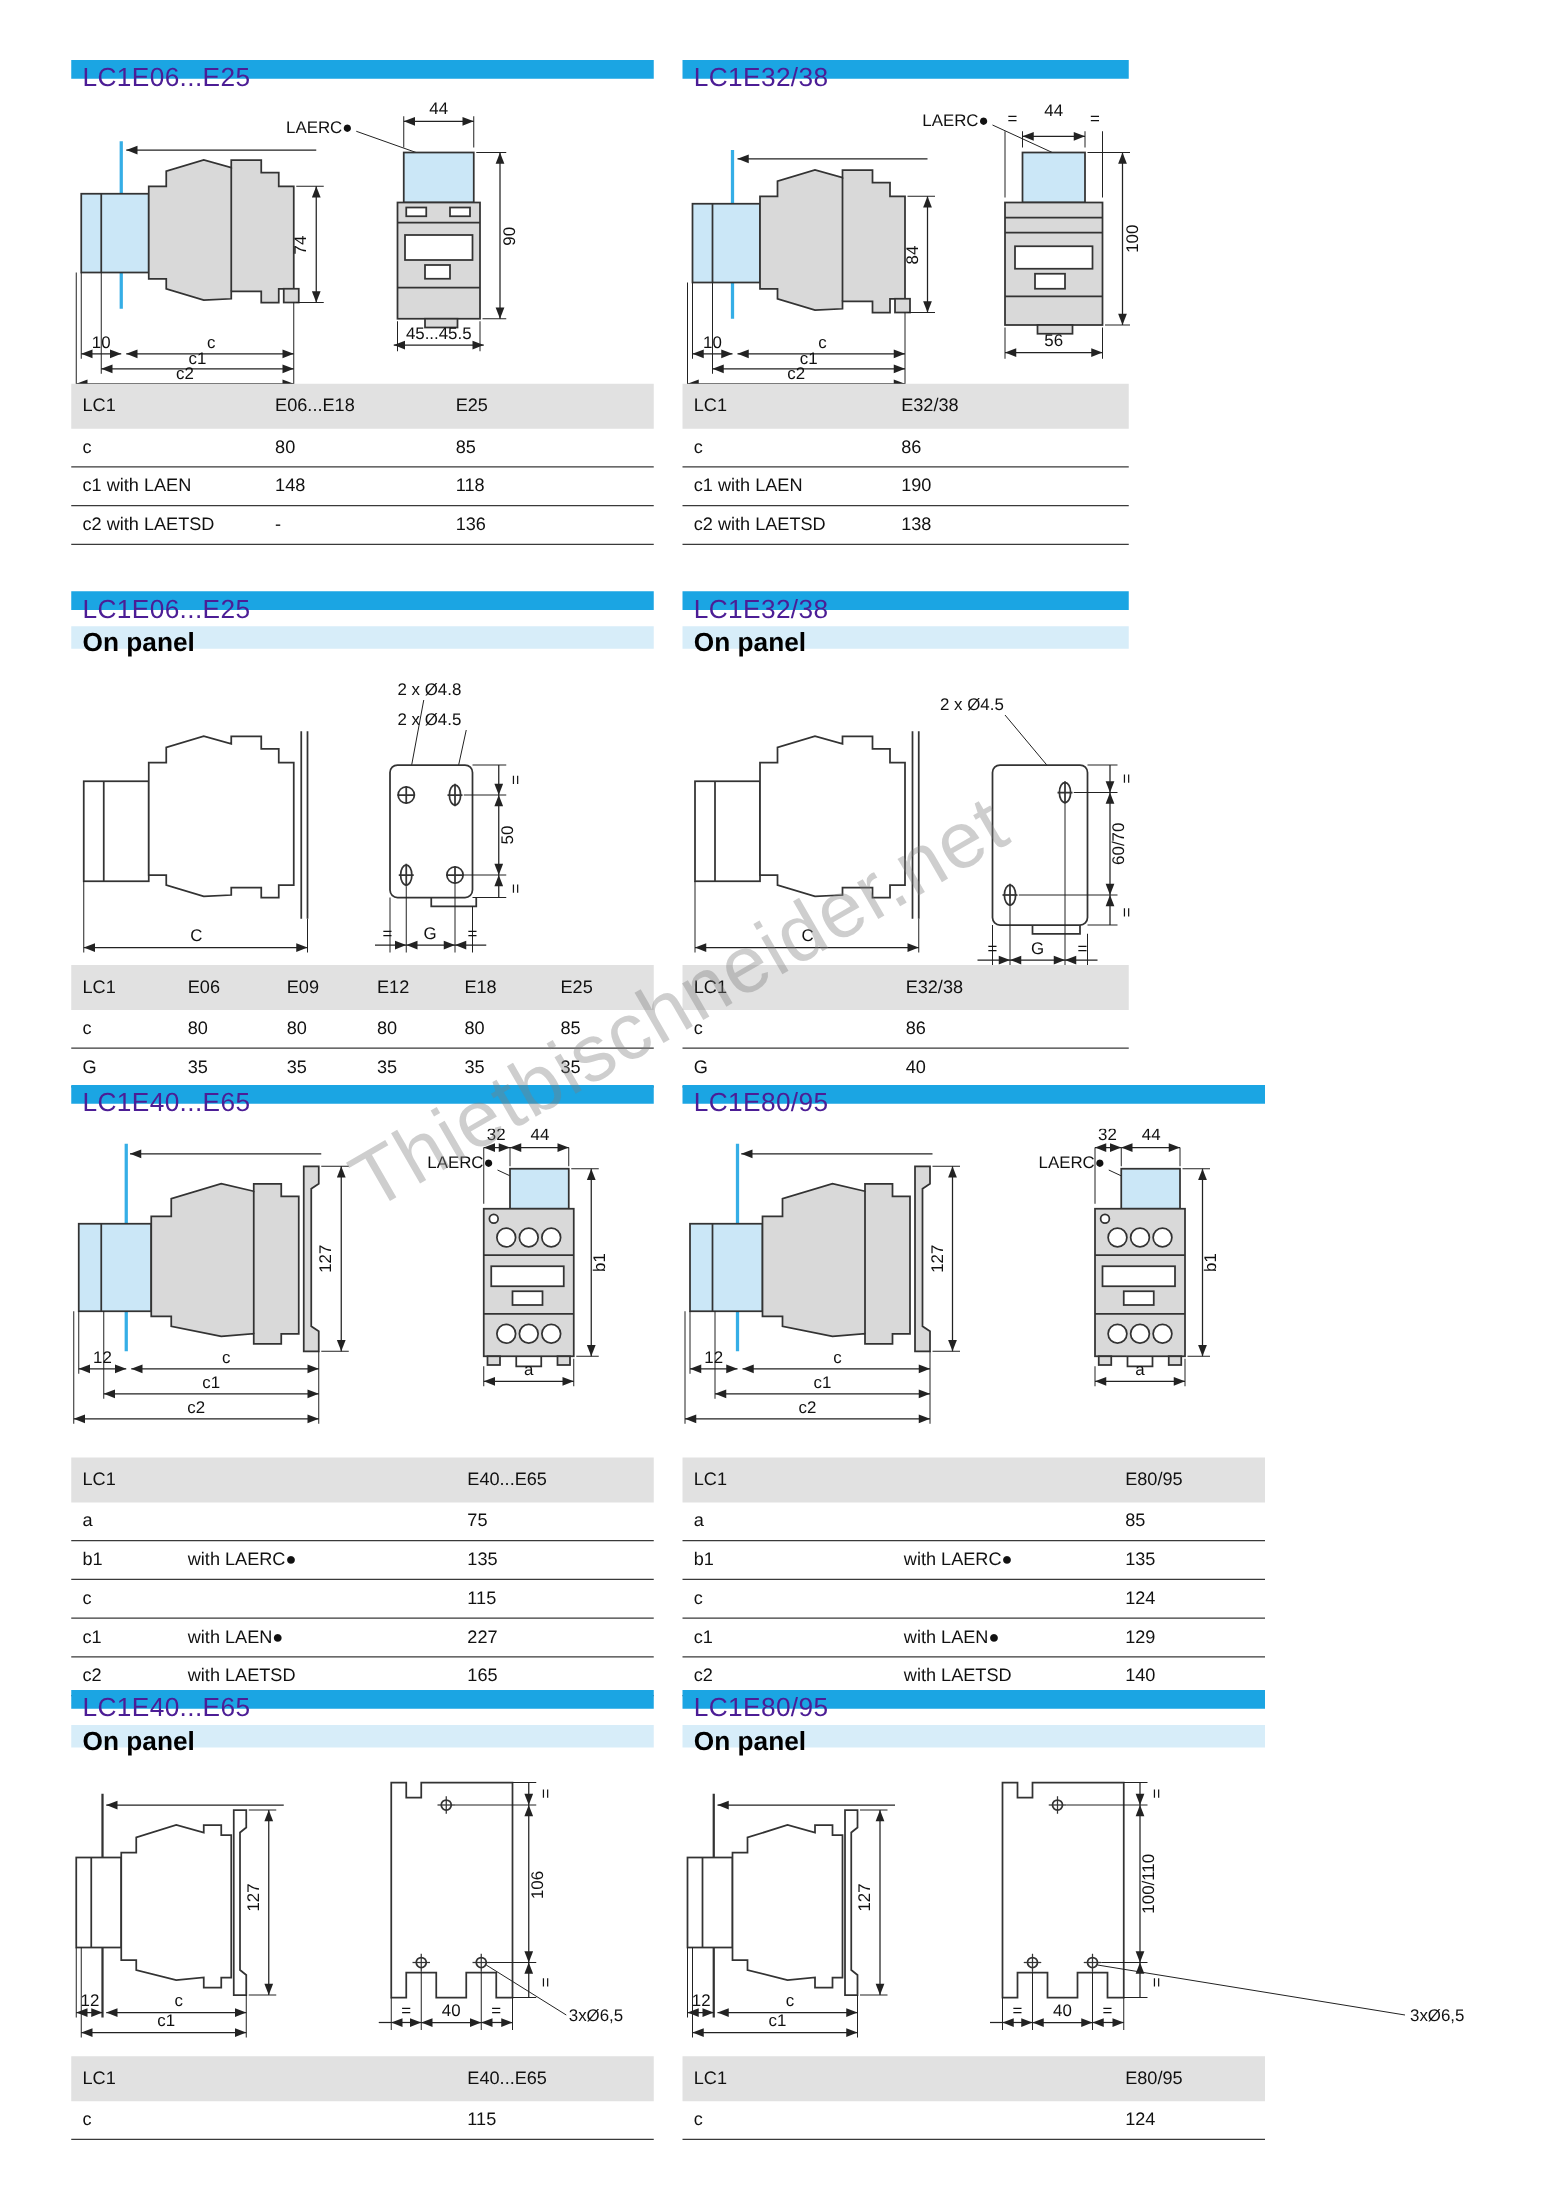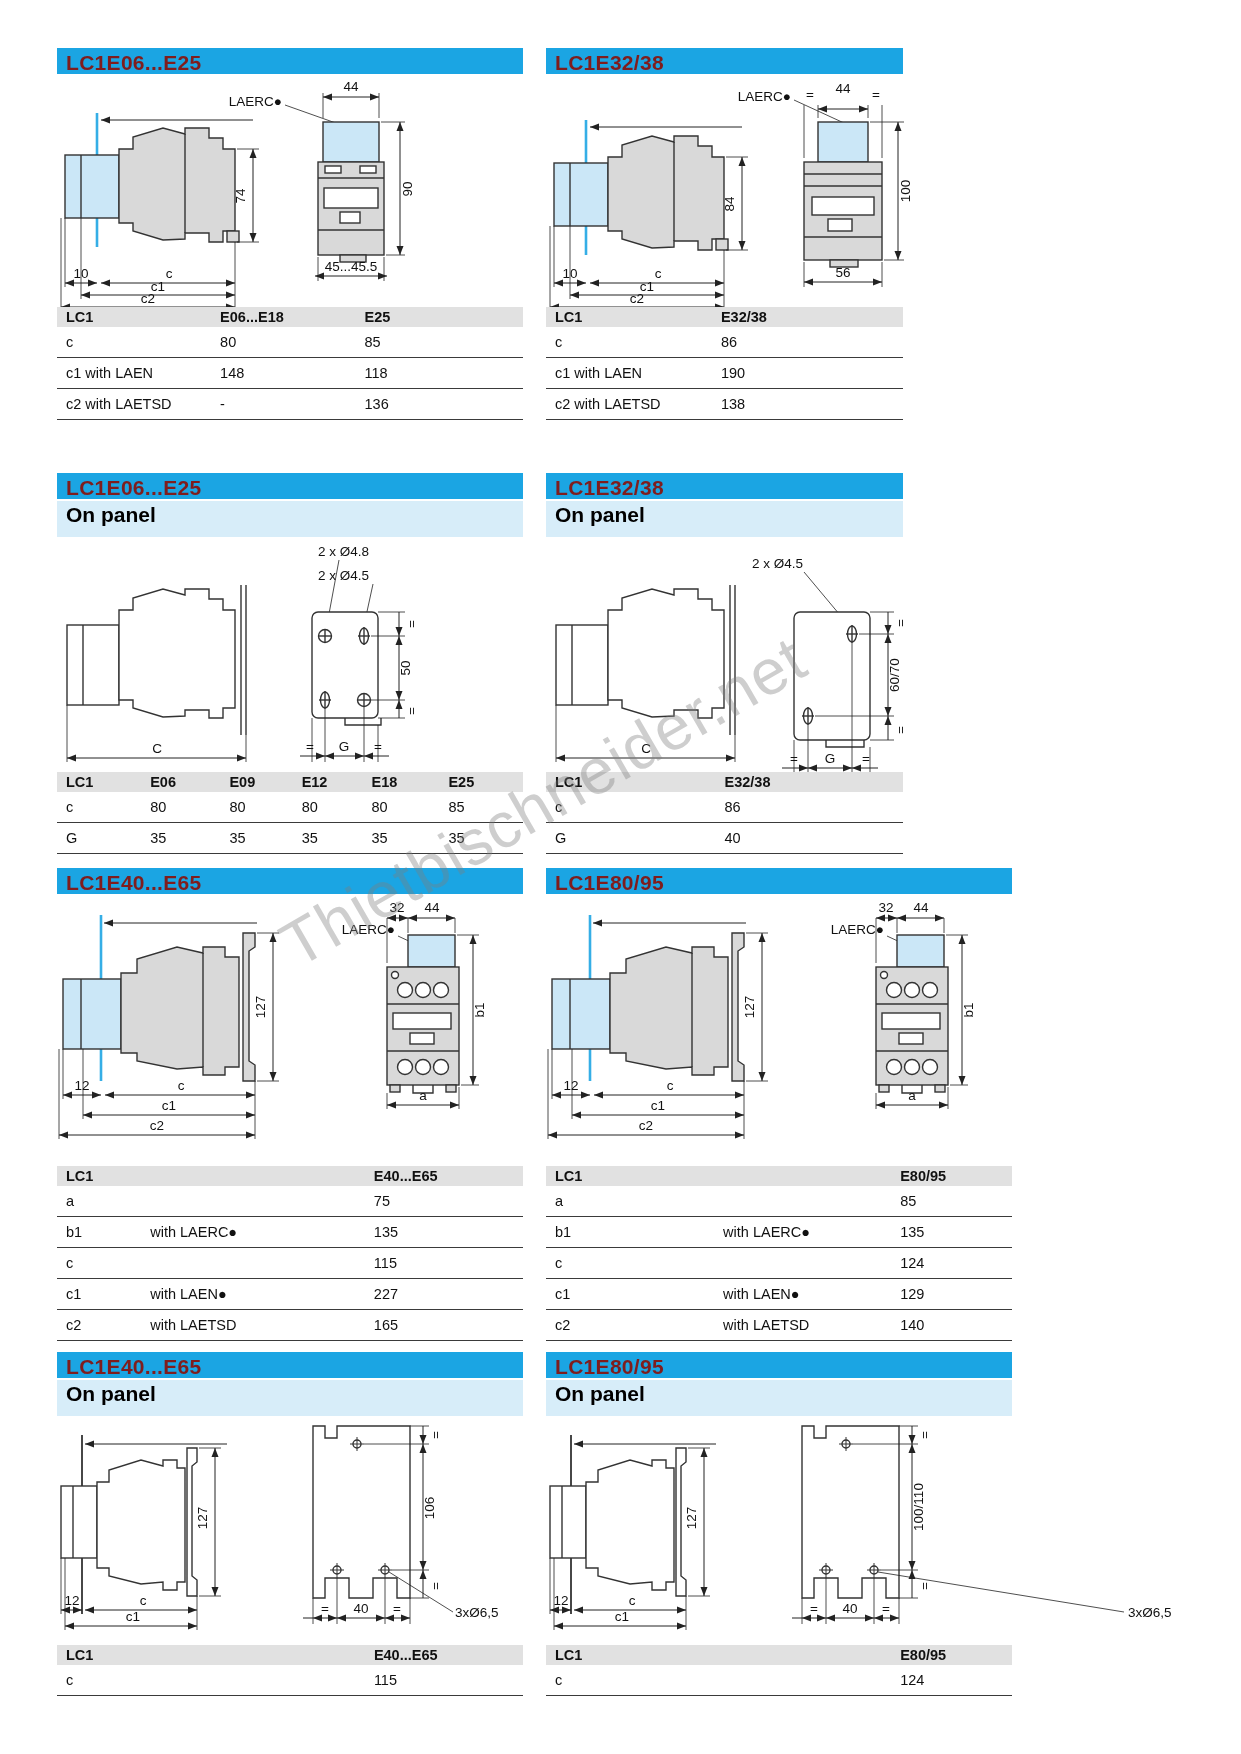"LC1E06...E25" .hdr { color: #7f1d1d -> #4c1d95; font-weight: bold -> normal; height: 26px -> 15px }
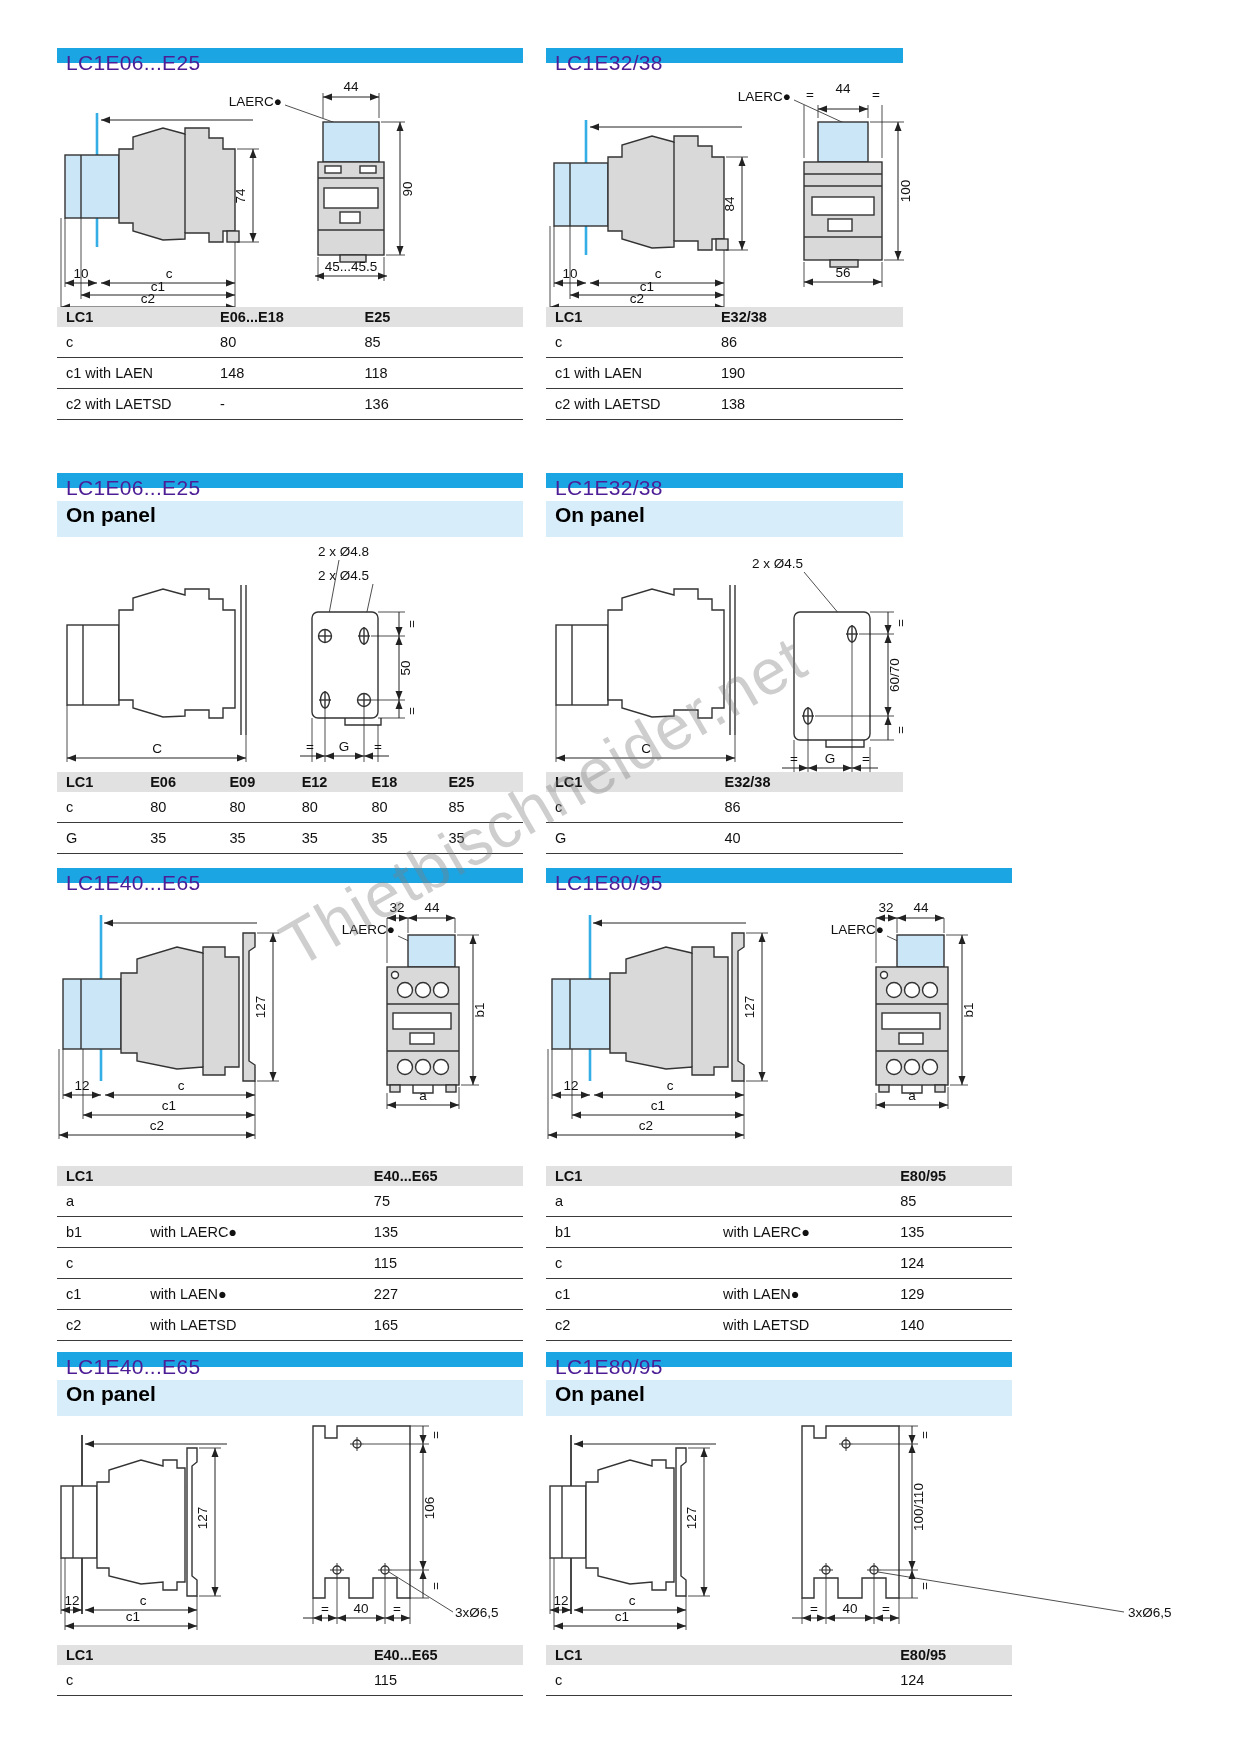"LC1" .thead { font-weight: bold -> normal; height: 20px -> 36px }
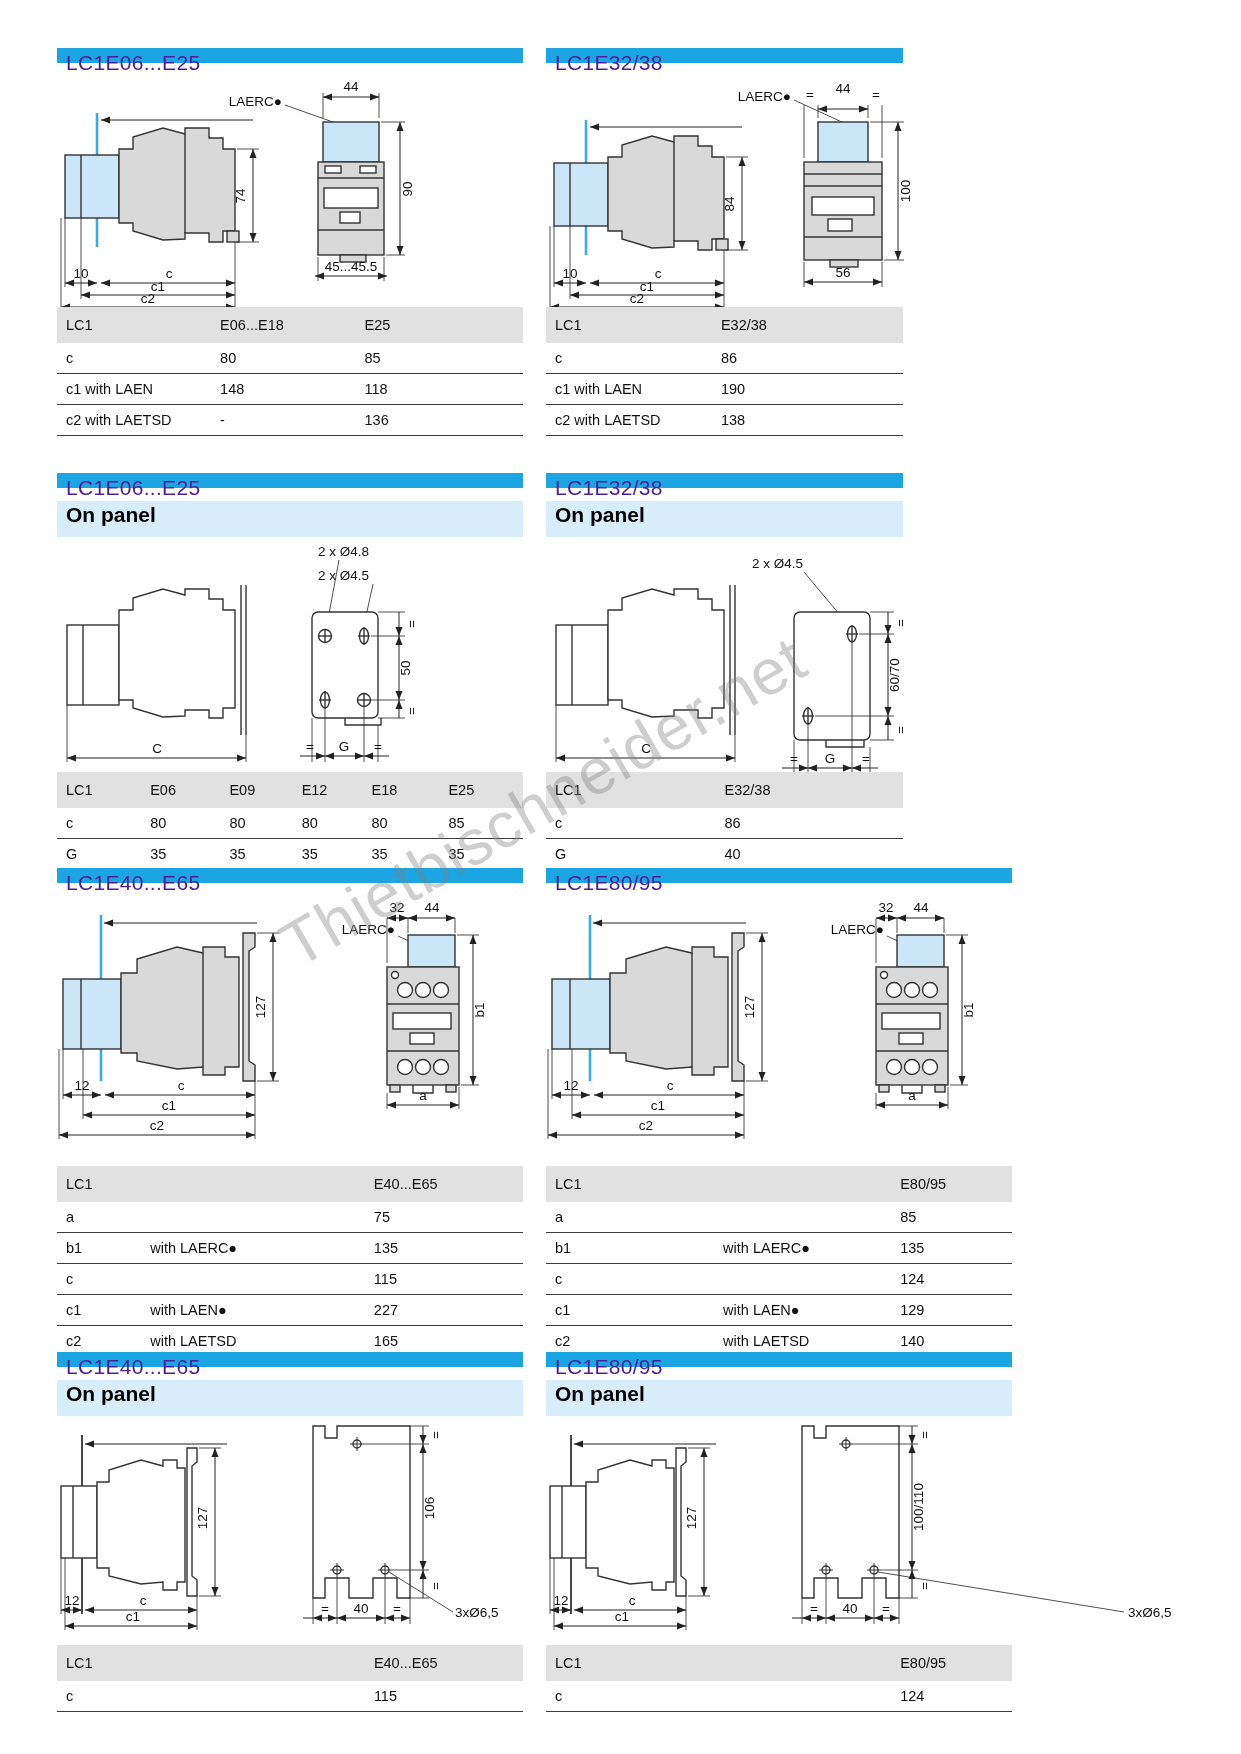"On panel" .sub { height: 36px -> 18px }
